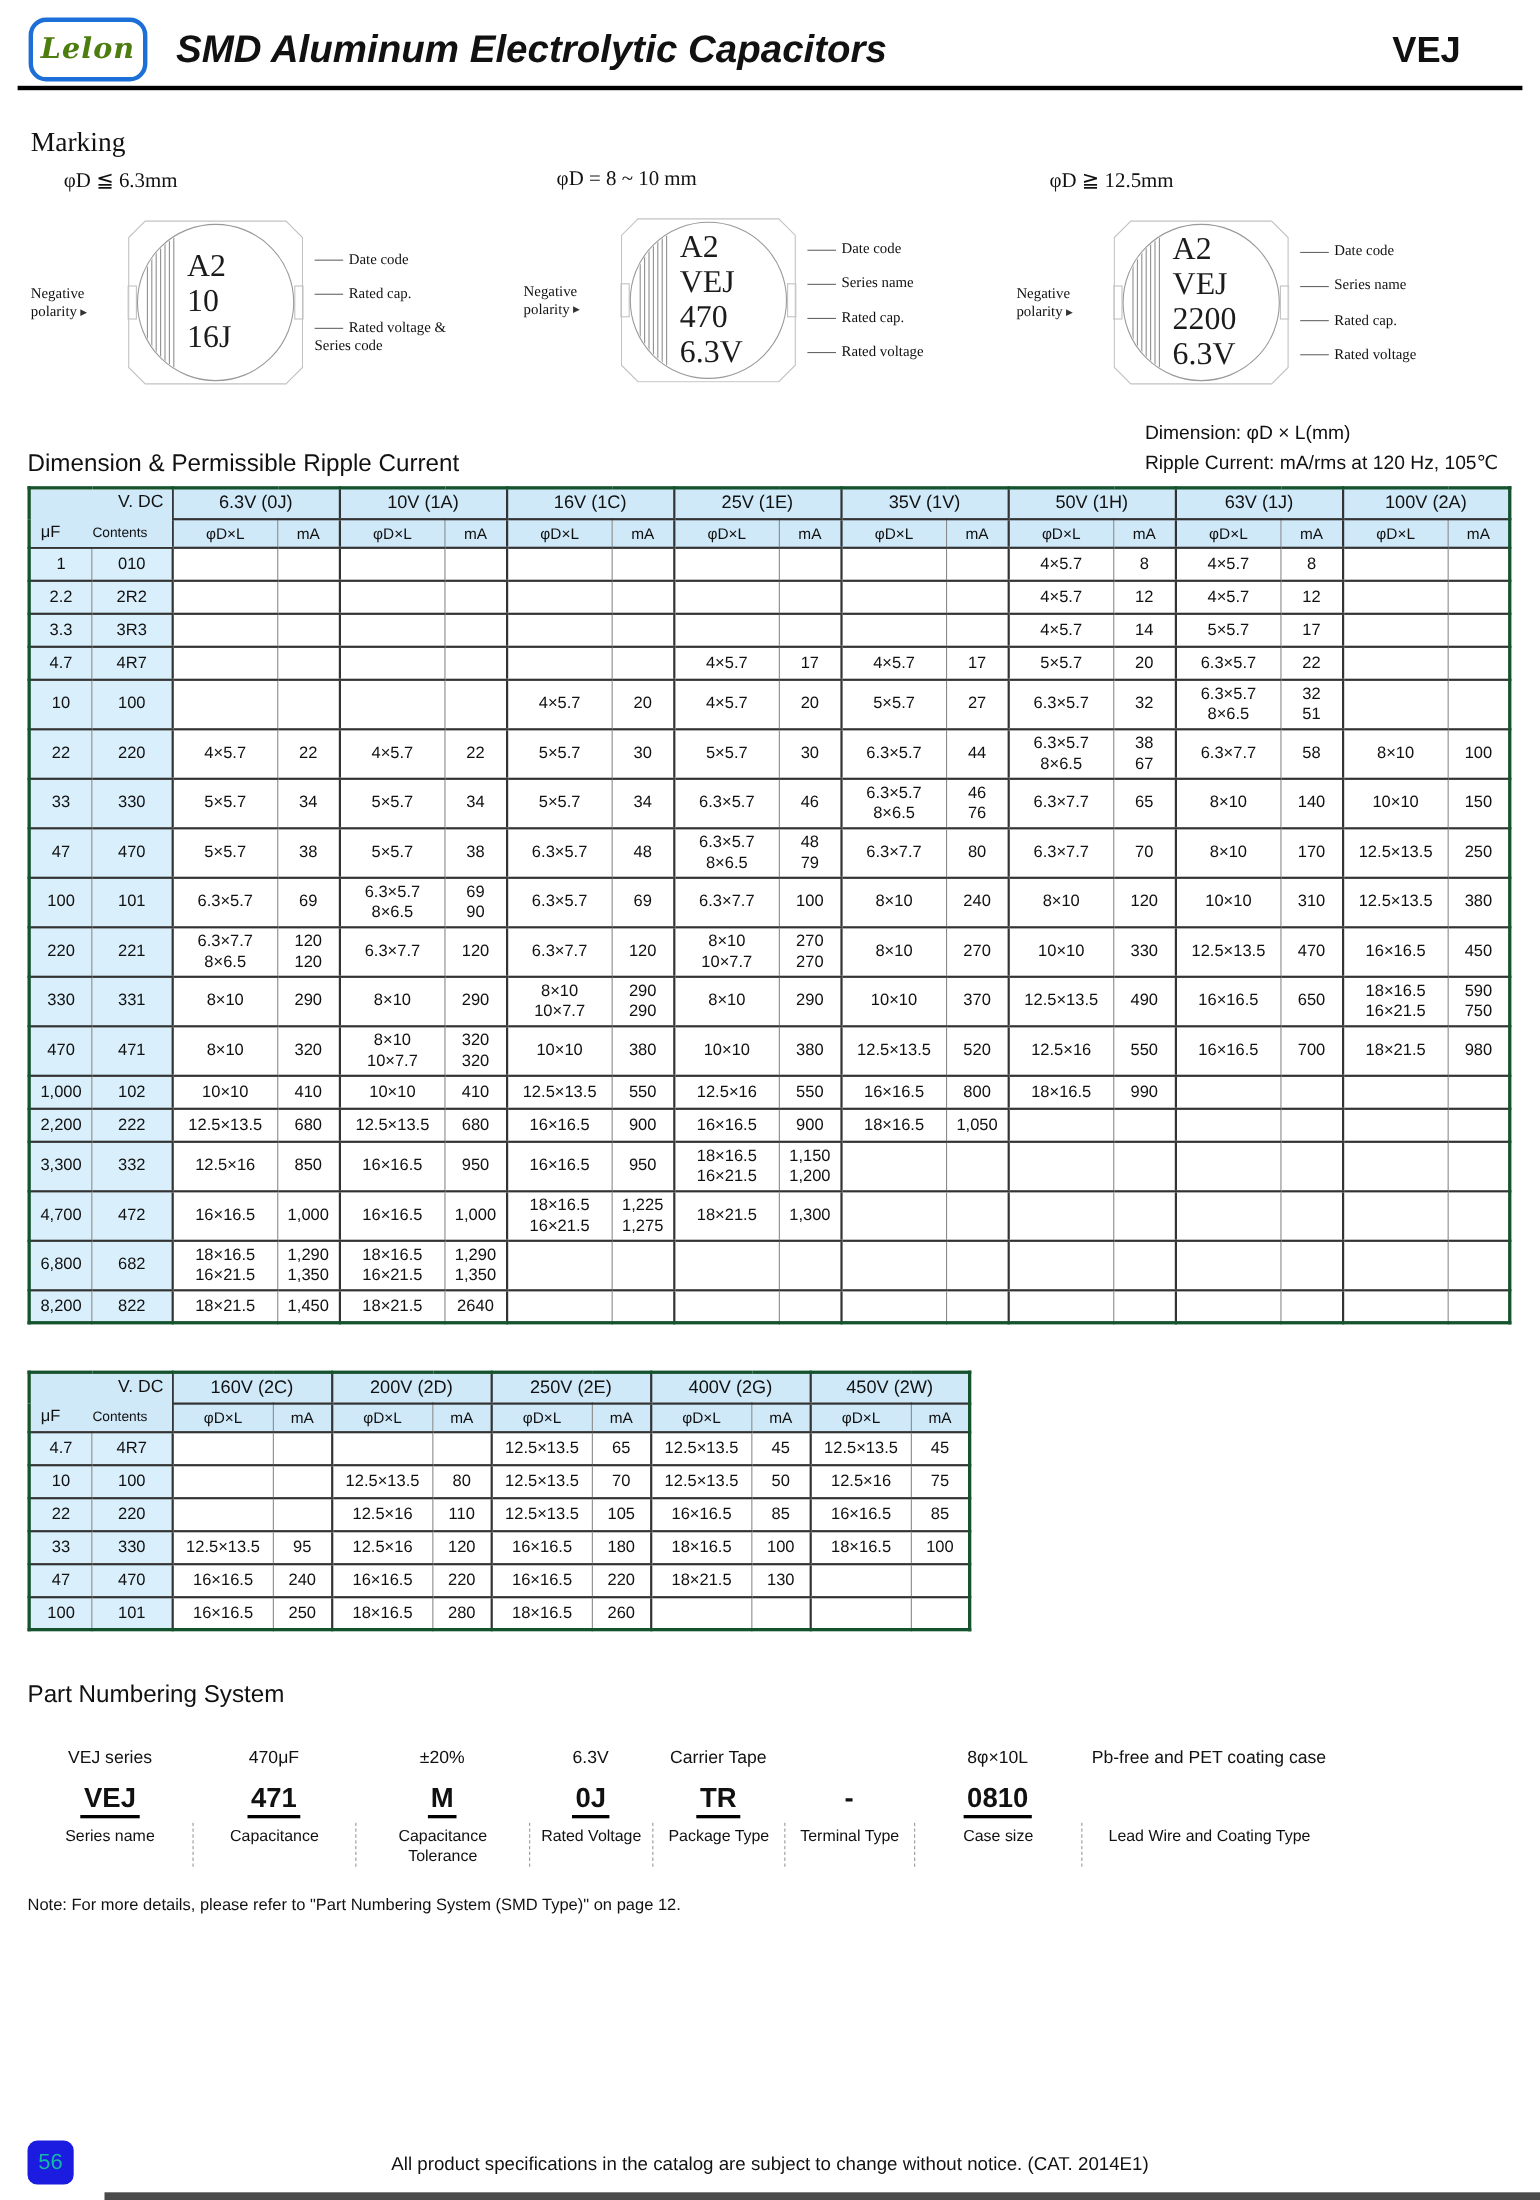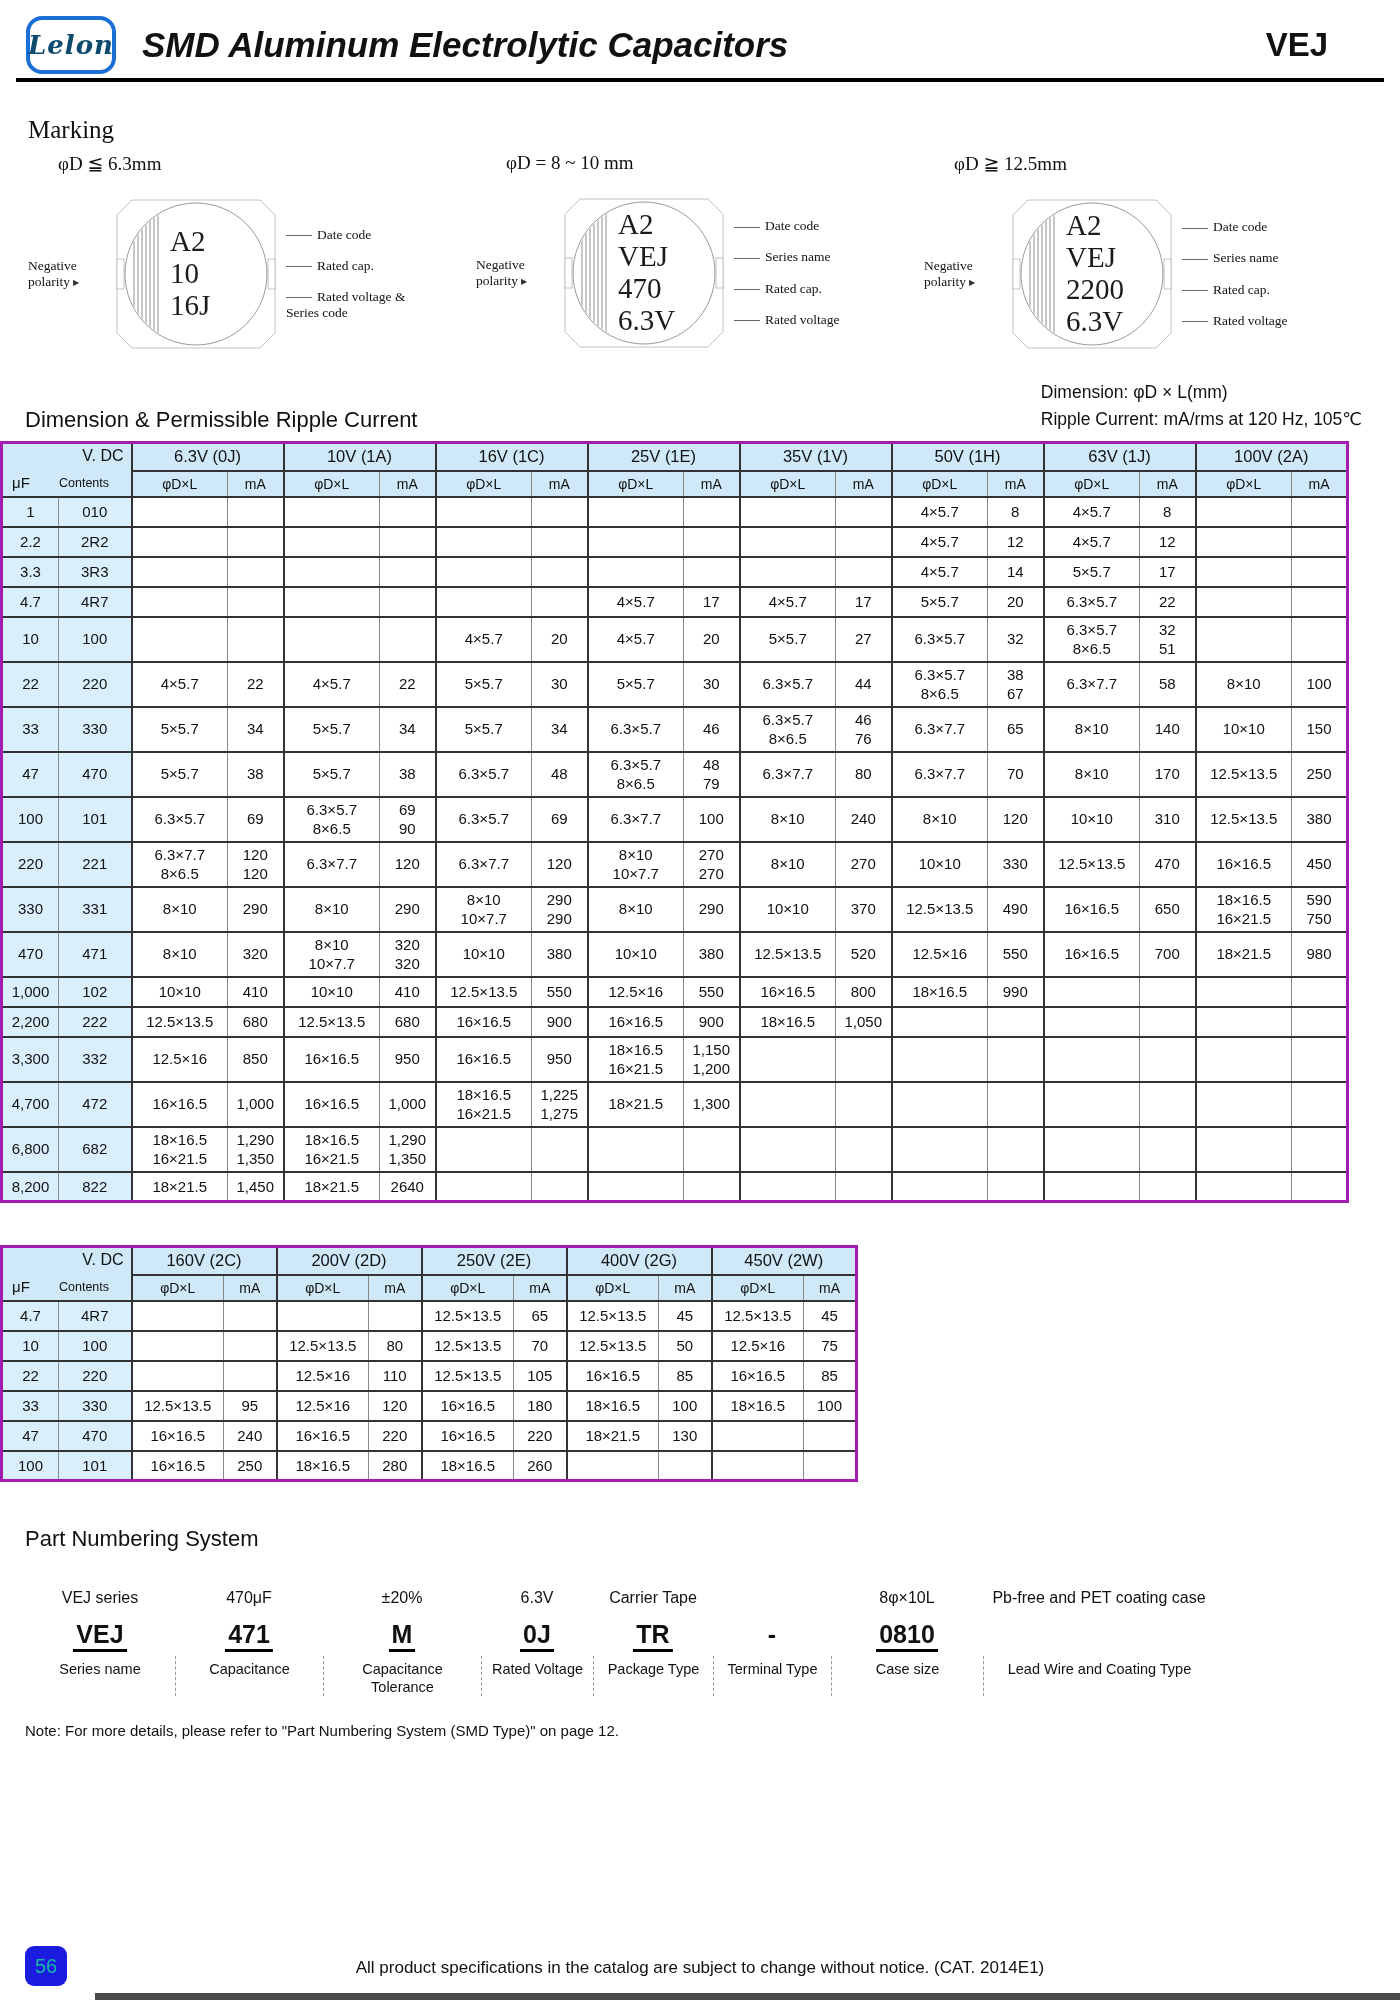"Lelon" .logo { color: #0c4a6e -> #4d7c0f; width: 90px -> 108px }
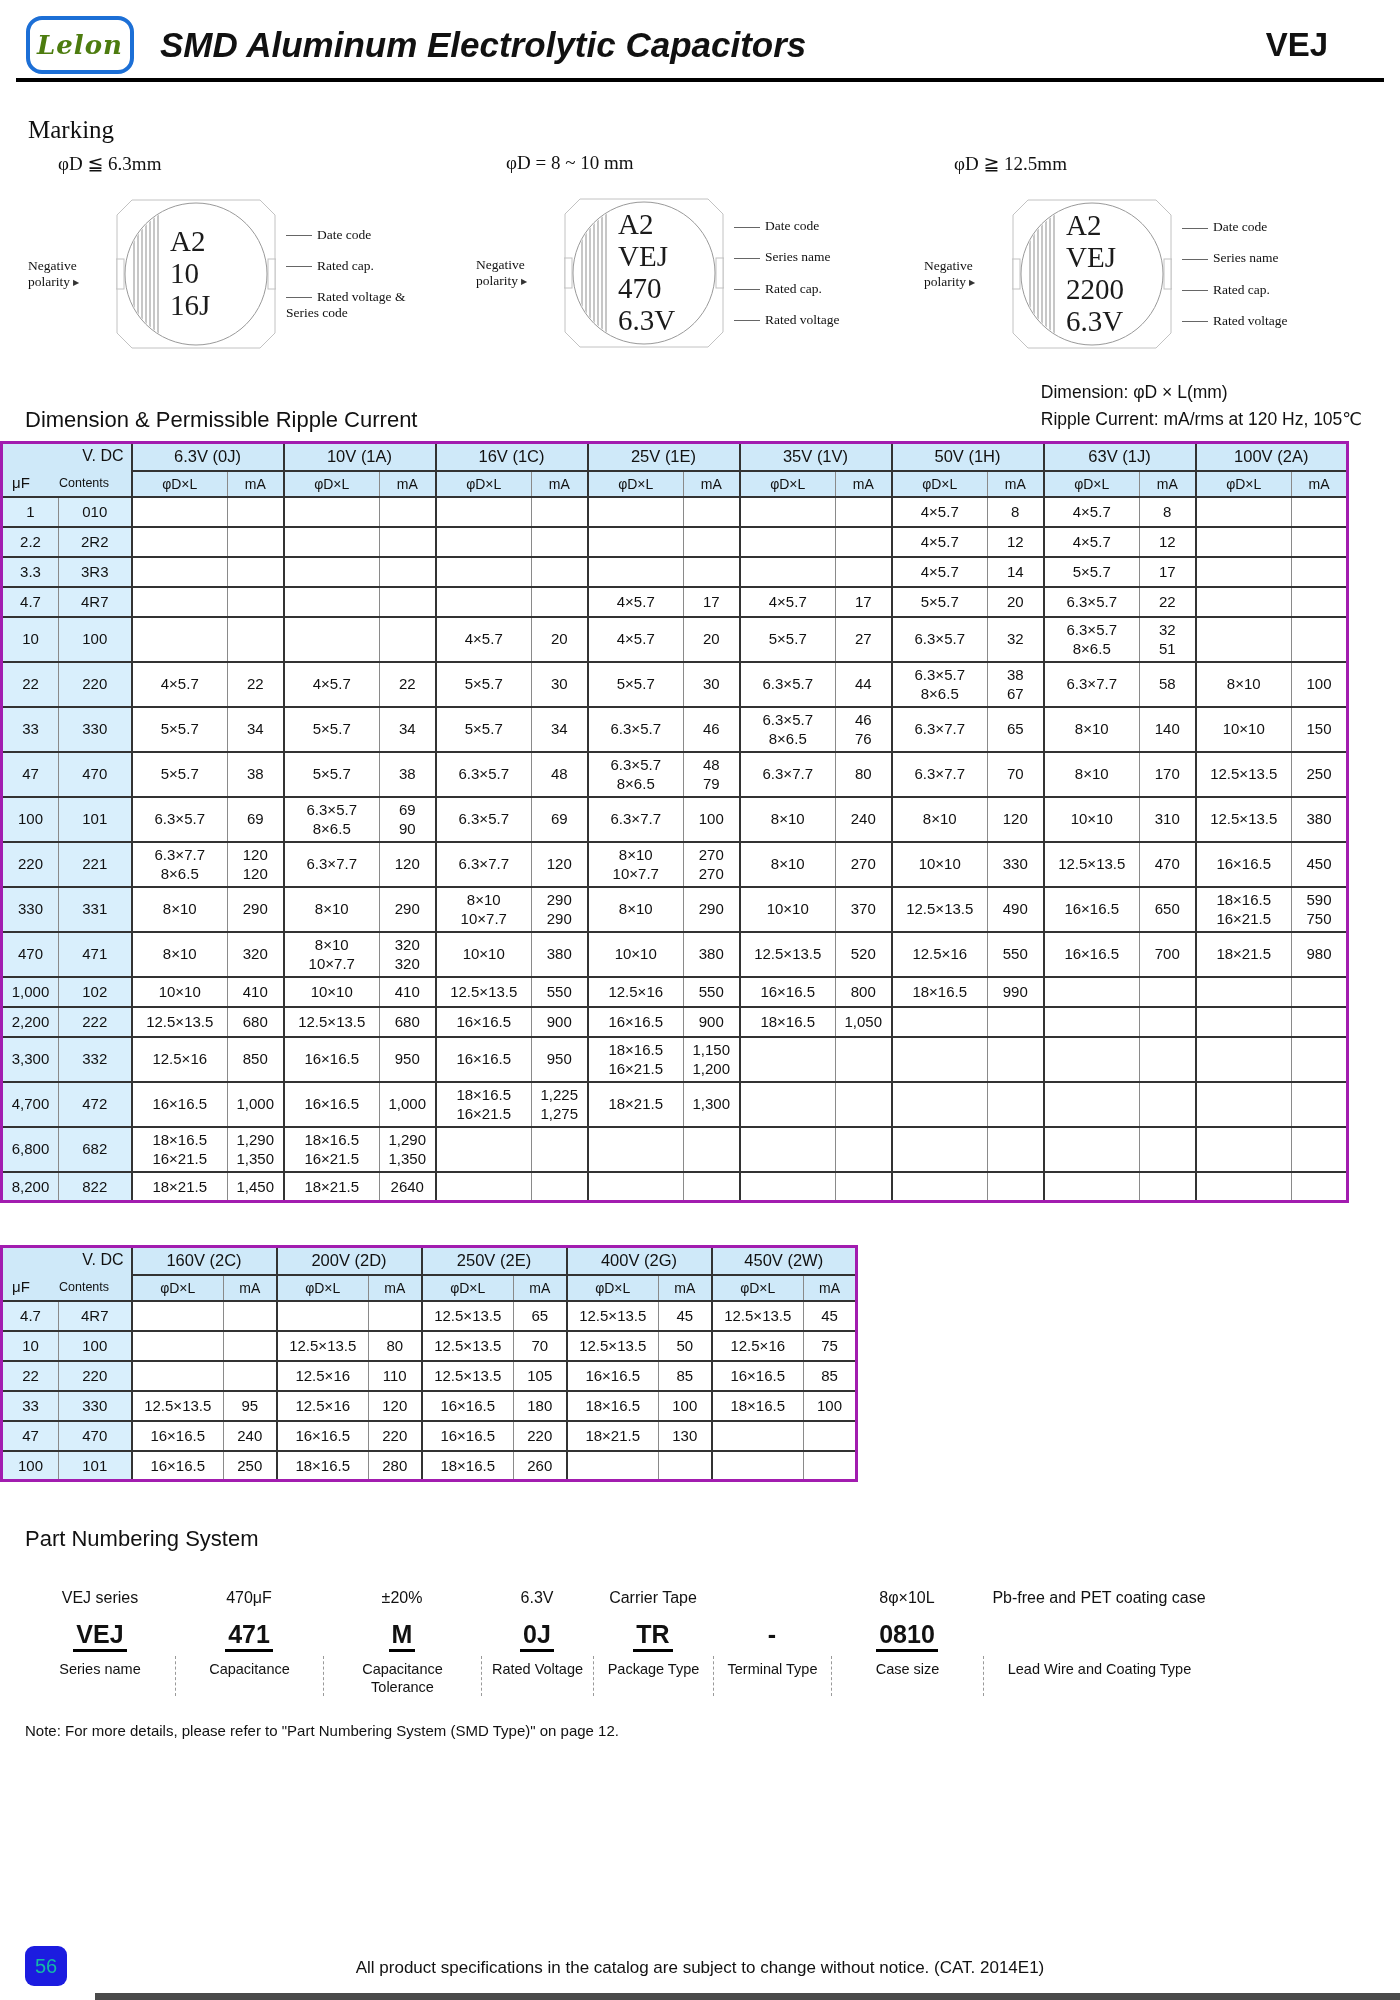"V. DC" table.ripple { border: 3px solid #a21caf -> 3px solid #14532d; margin-left: none -> 25px }
